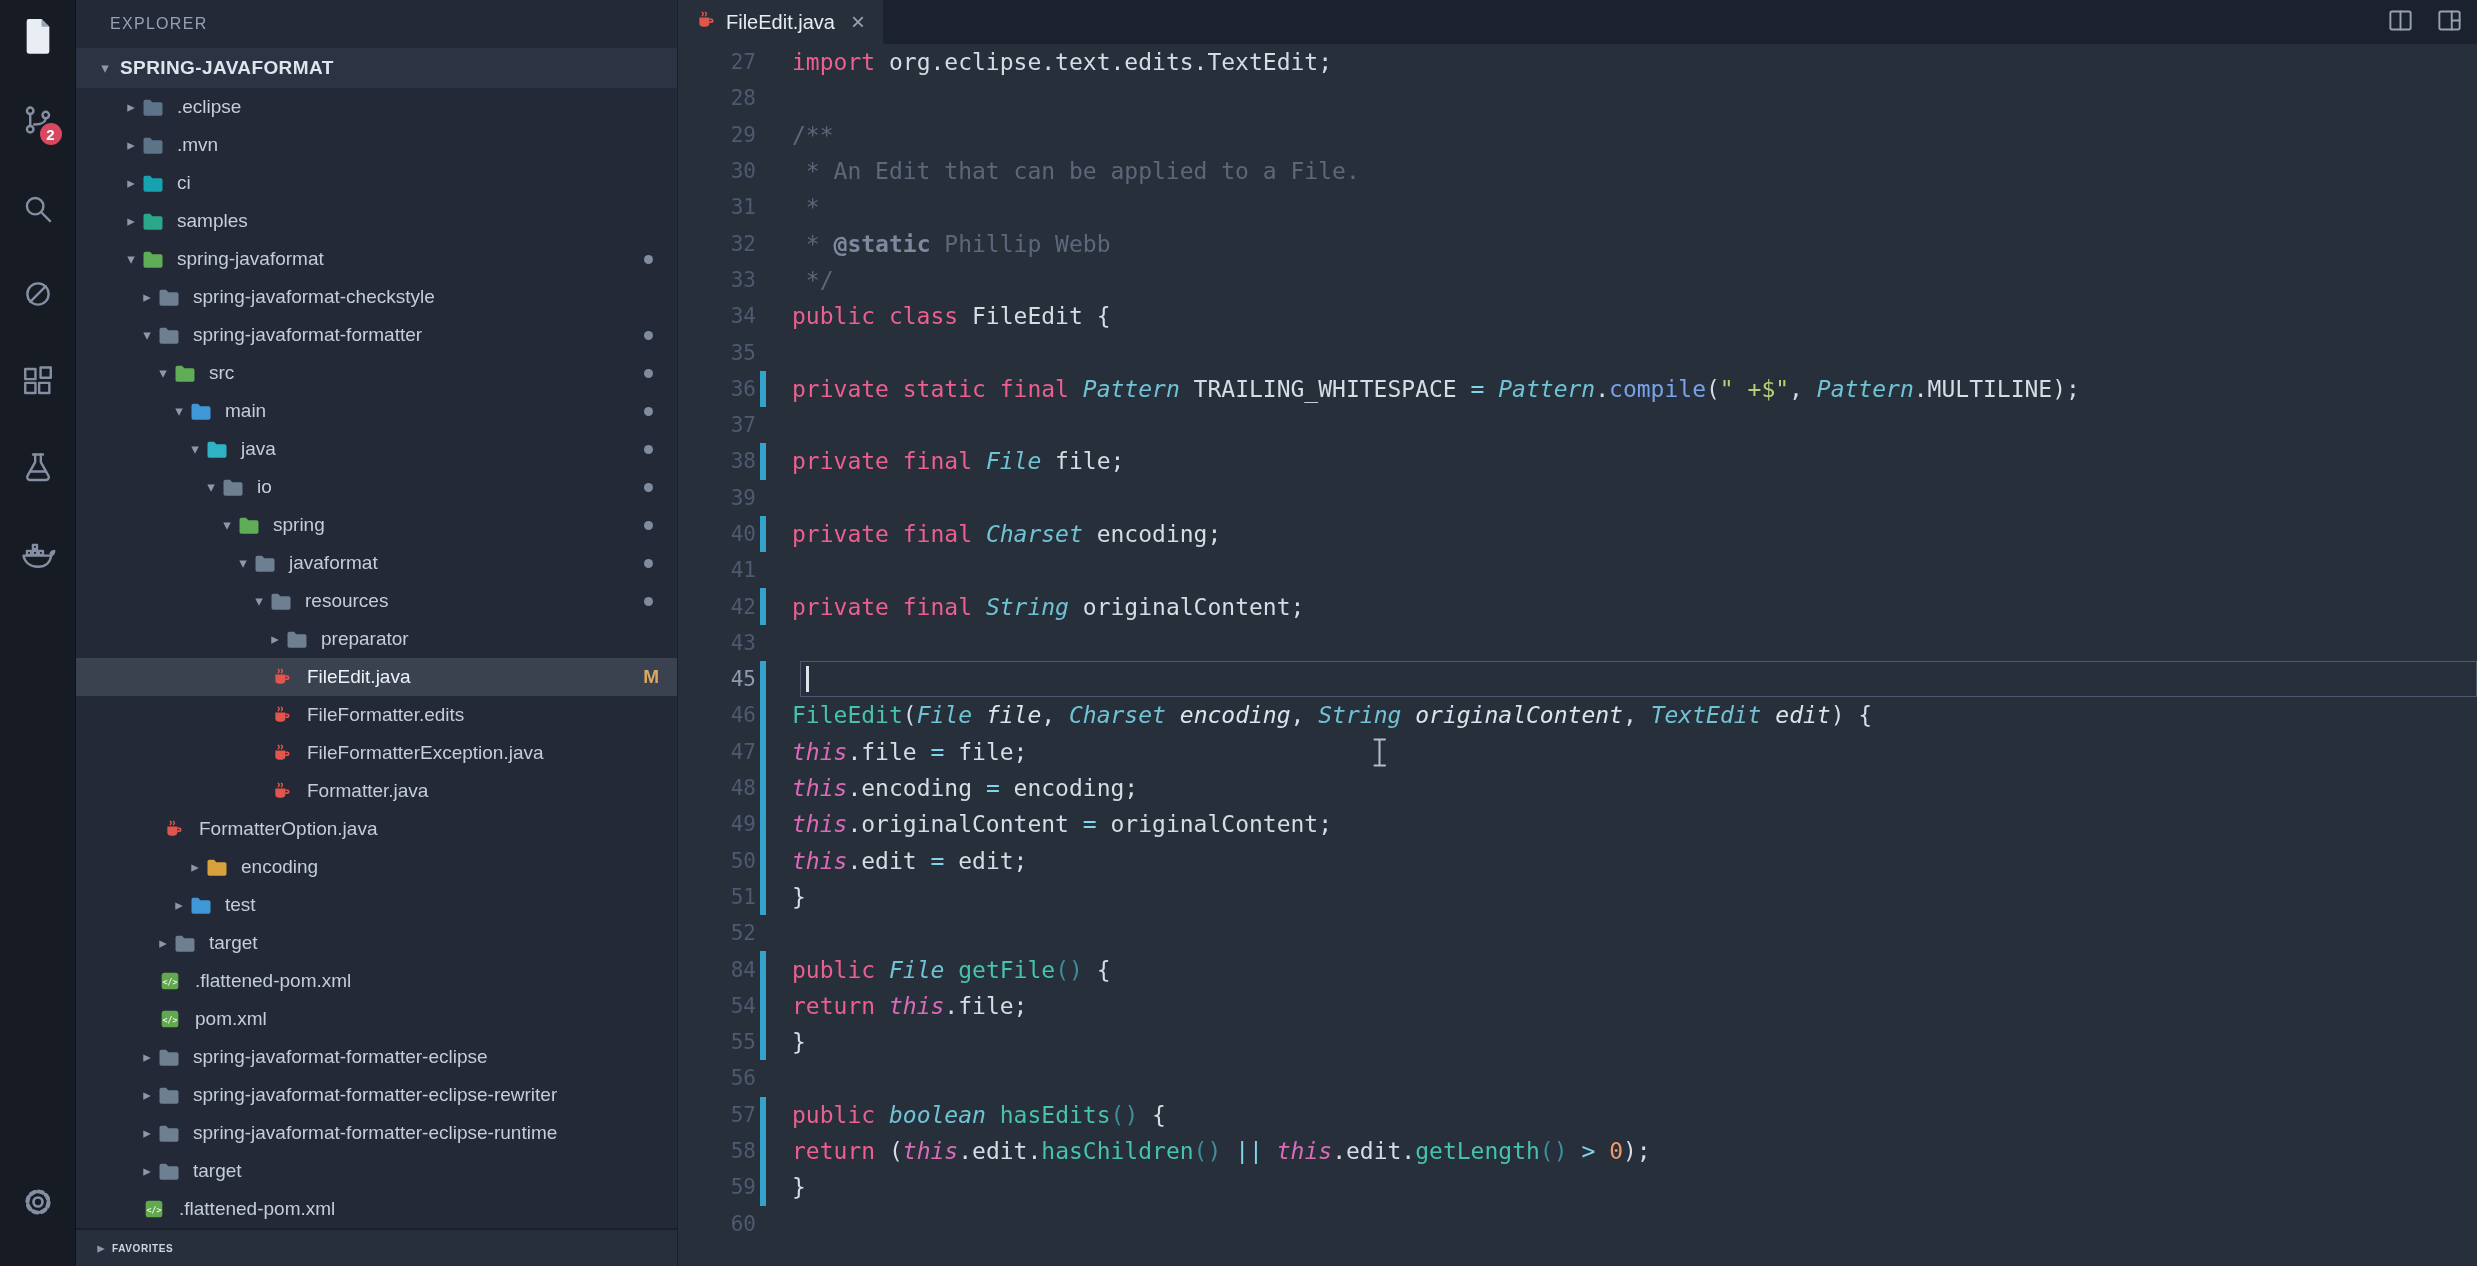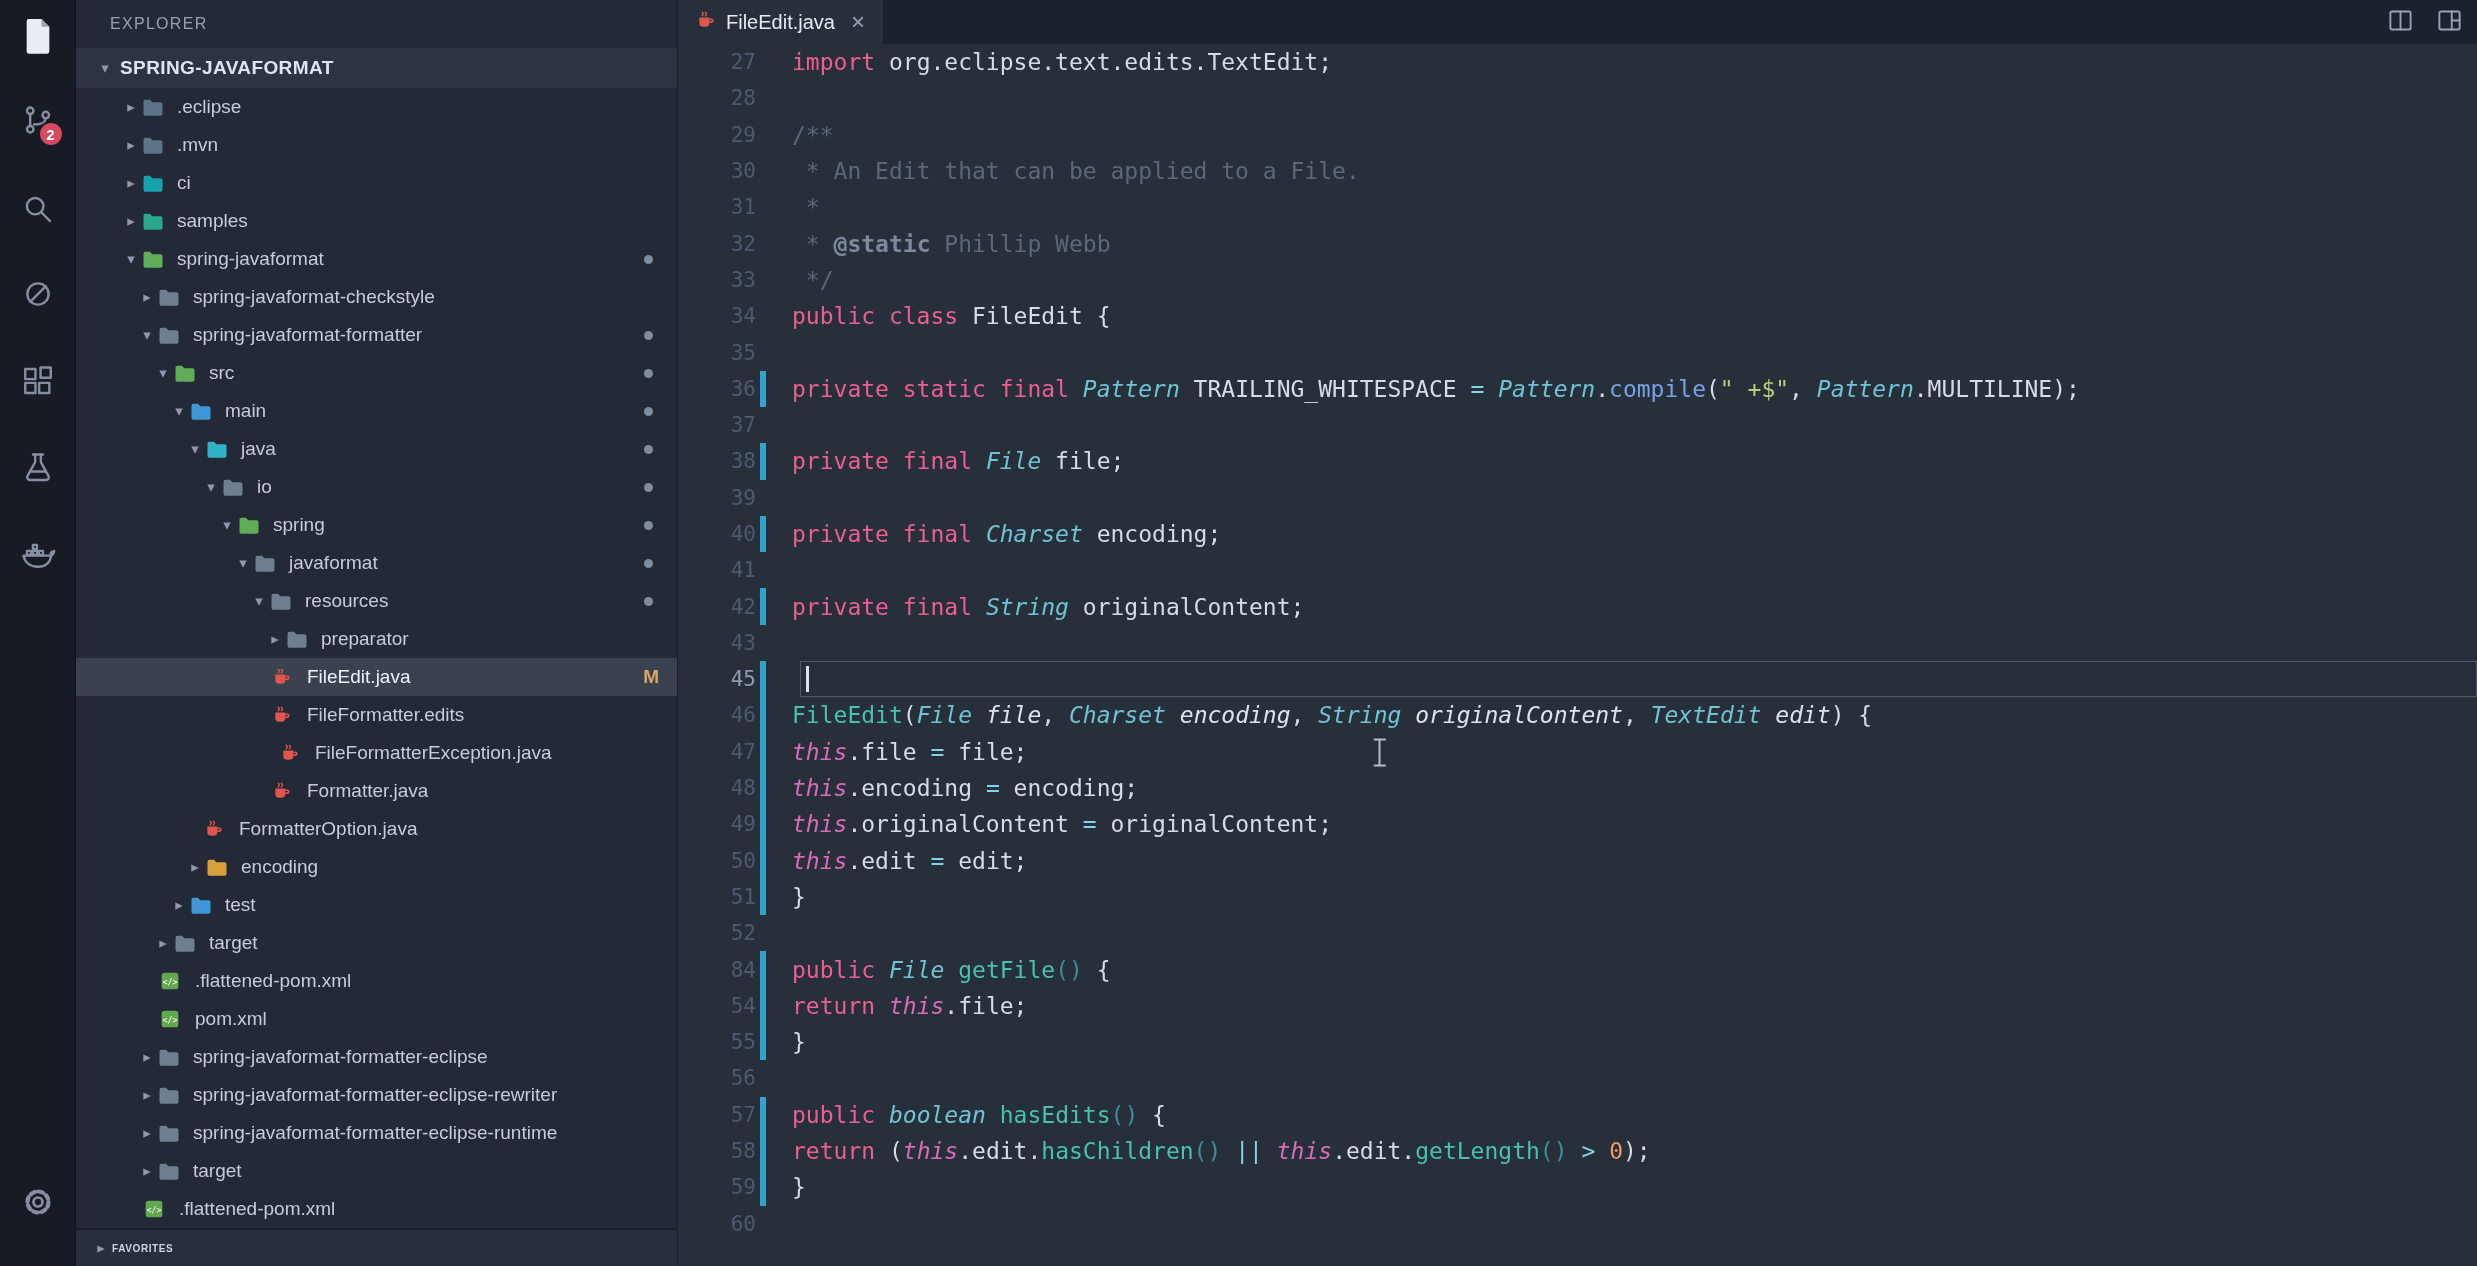"FileFormatterException.java" div.tree-row { margin-left: 8px -> none }
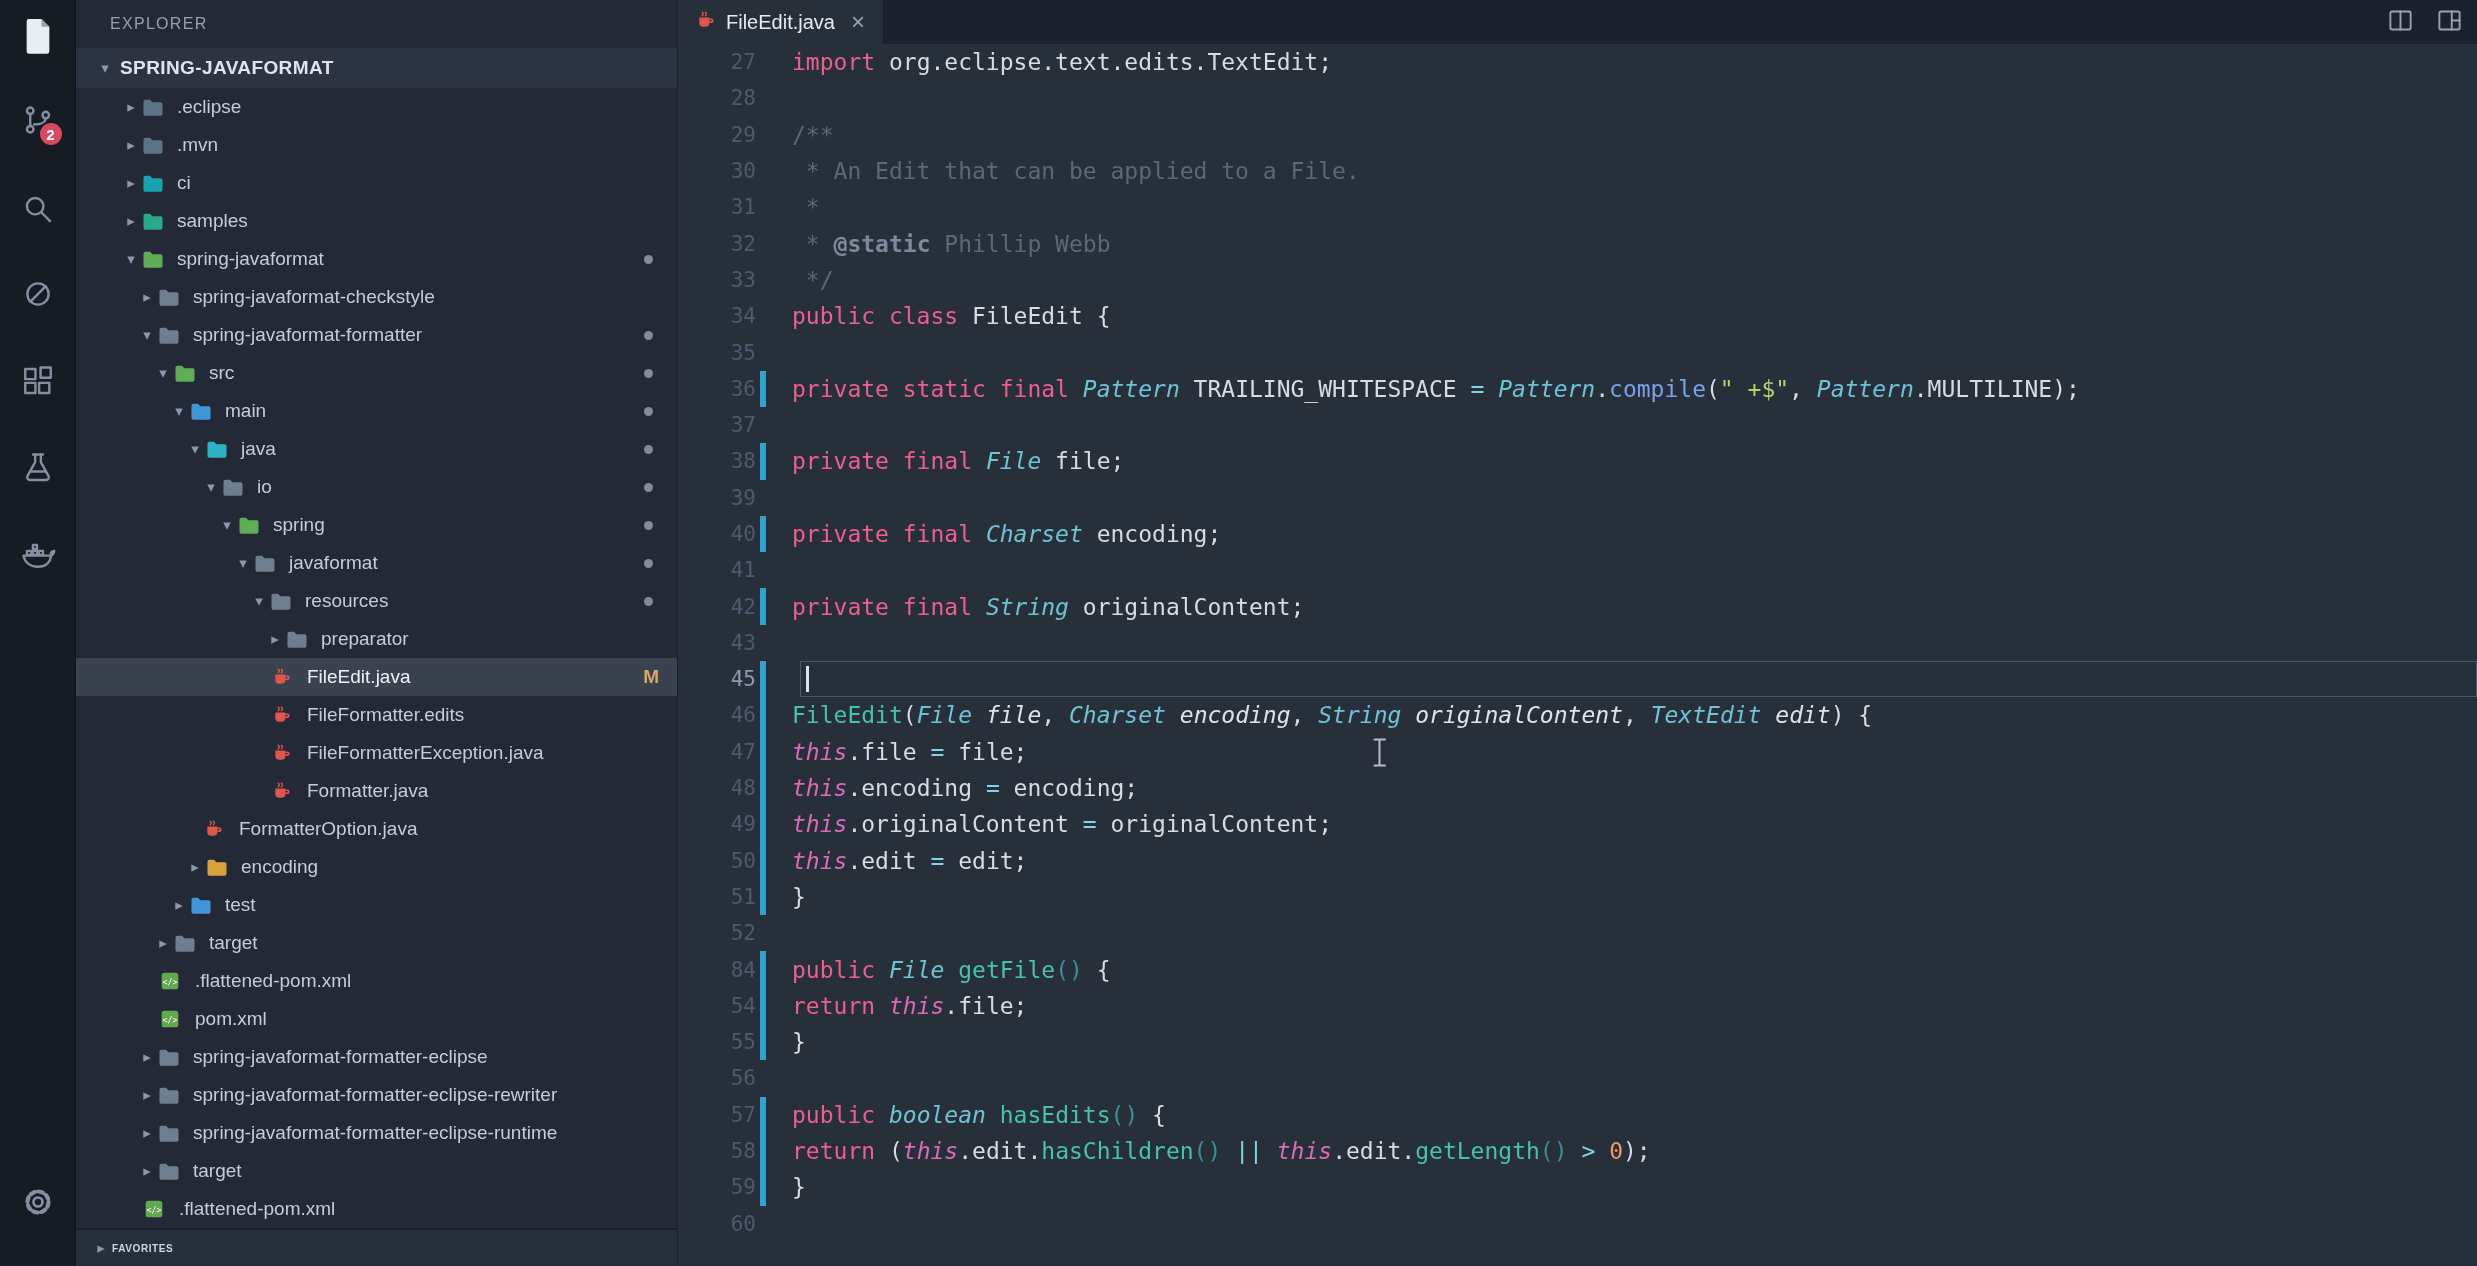"FormatterOption.java" div.tree-row { padding-left: 120px -> 80px }
